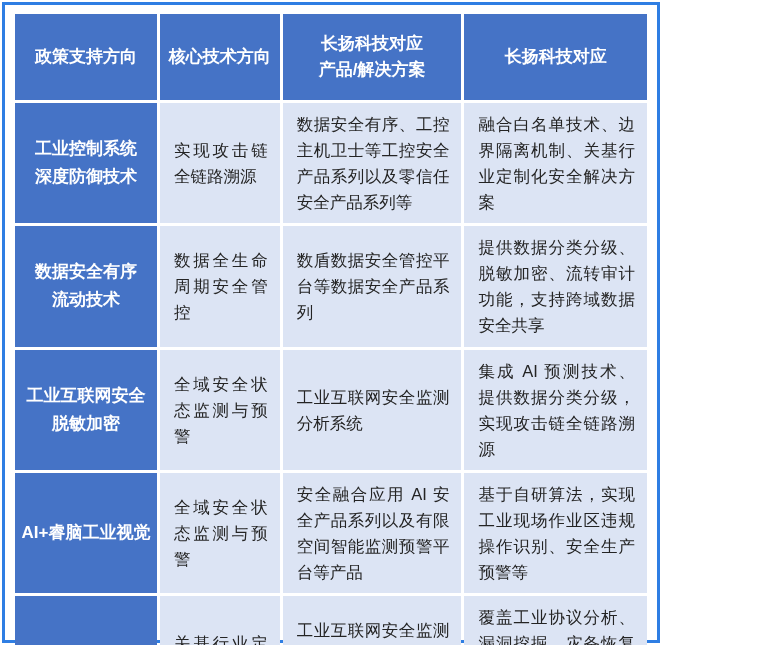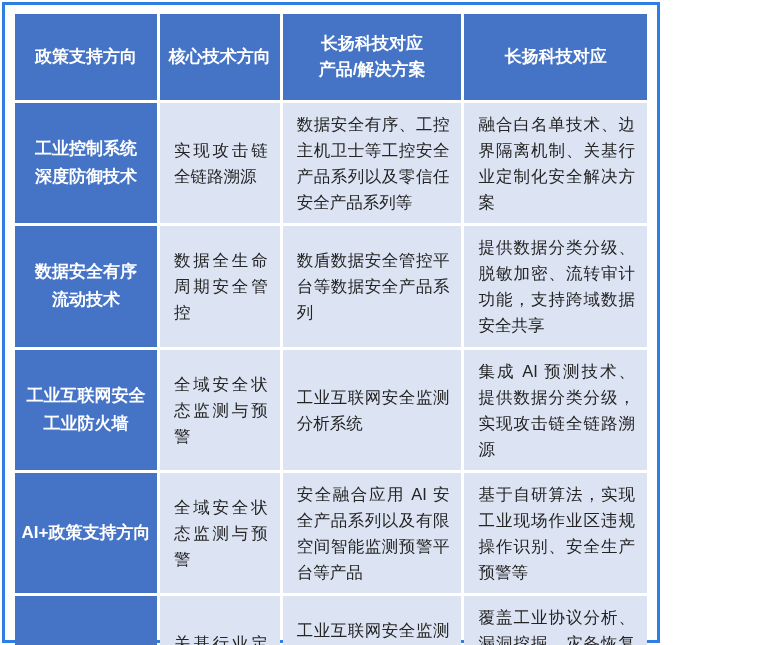"工业互联网安全" td.policy { text: 工业防火墙 -> 脱敏加密 }
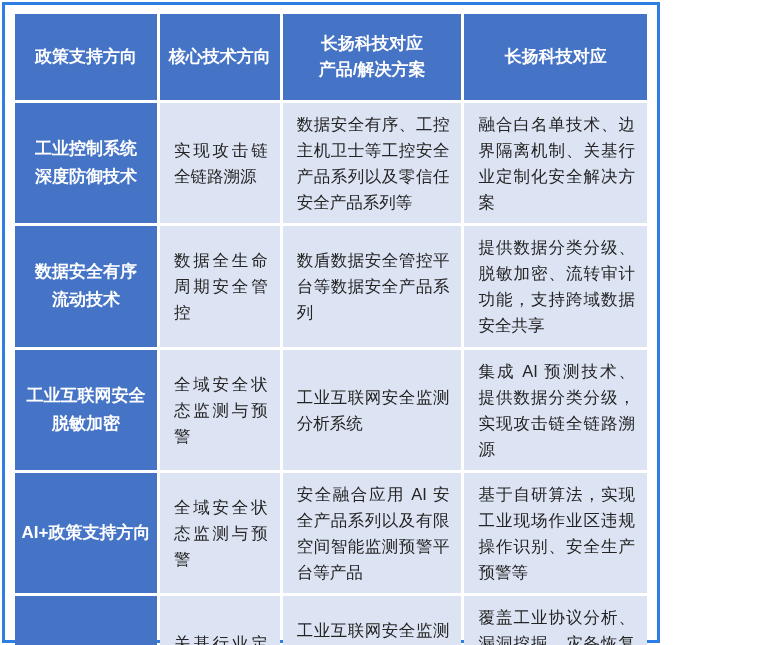"AI+政策支持方向" td.policy { text: AI+政策支持方向 -> AI+睿脑工业视觉 }
